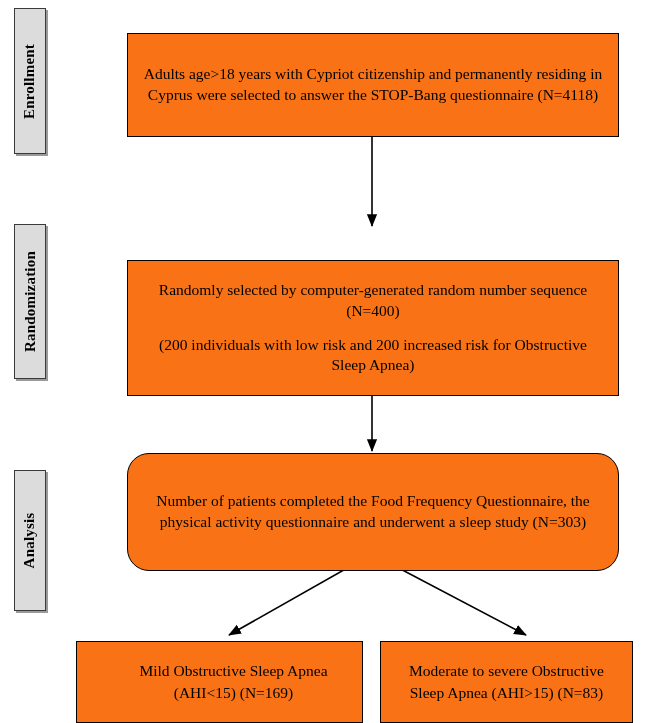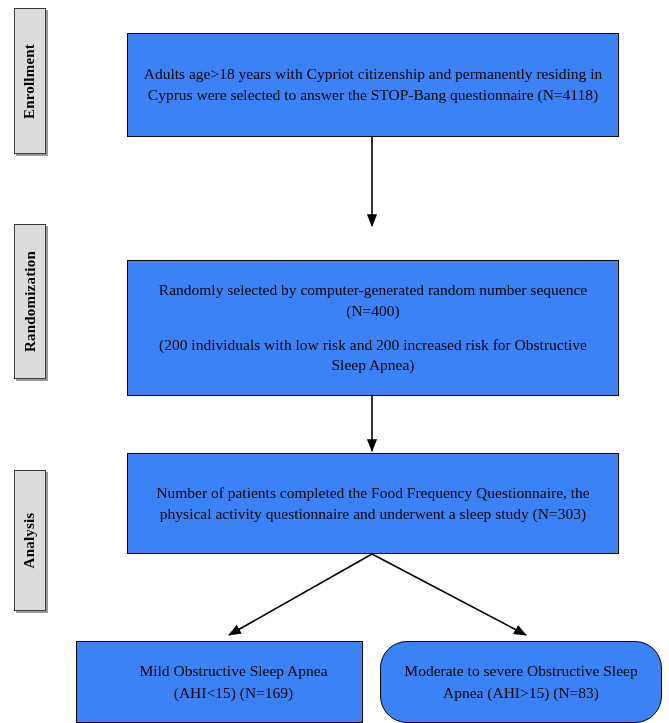"Adults age>18 years with Cypriot" .flow-box { background: #3b82f6 -> #f97316 }
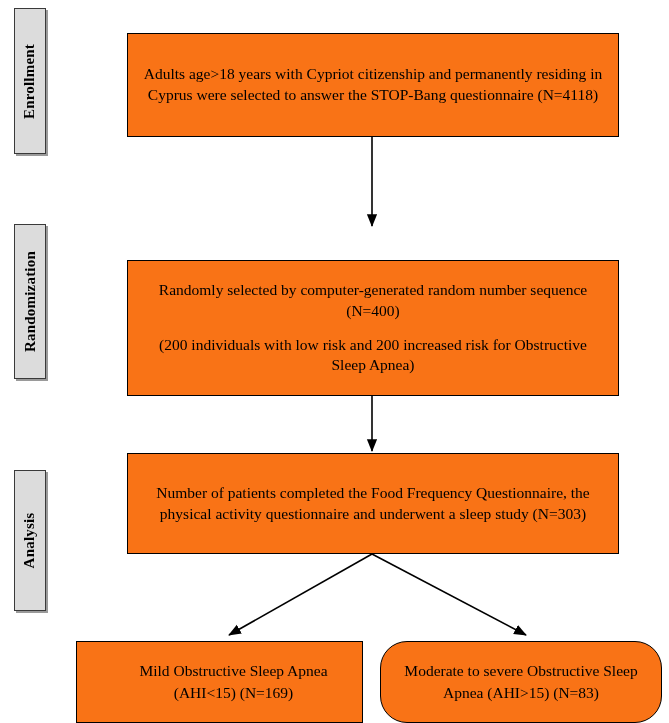"Number of patients completed the" div.flow-box { border-radius: none -> 22px; height: 101px -> 118px }
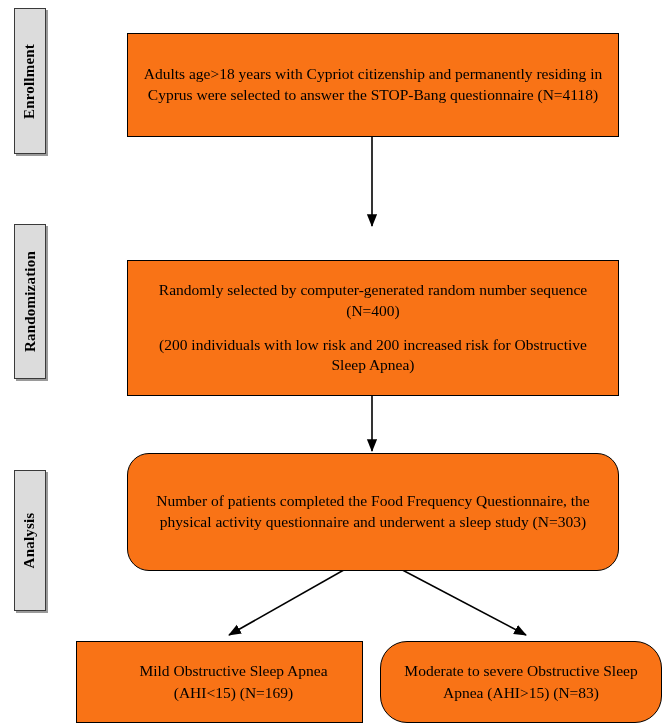"Moderate to severe Obstructive Sleep" div.flow-box { border-radius: 27px -> none; width: 282px -> 253px }
